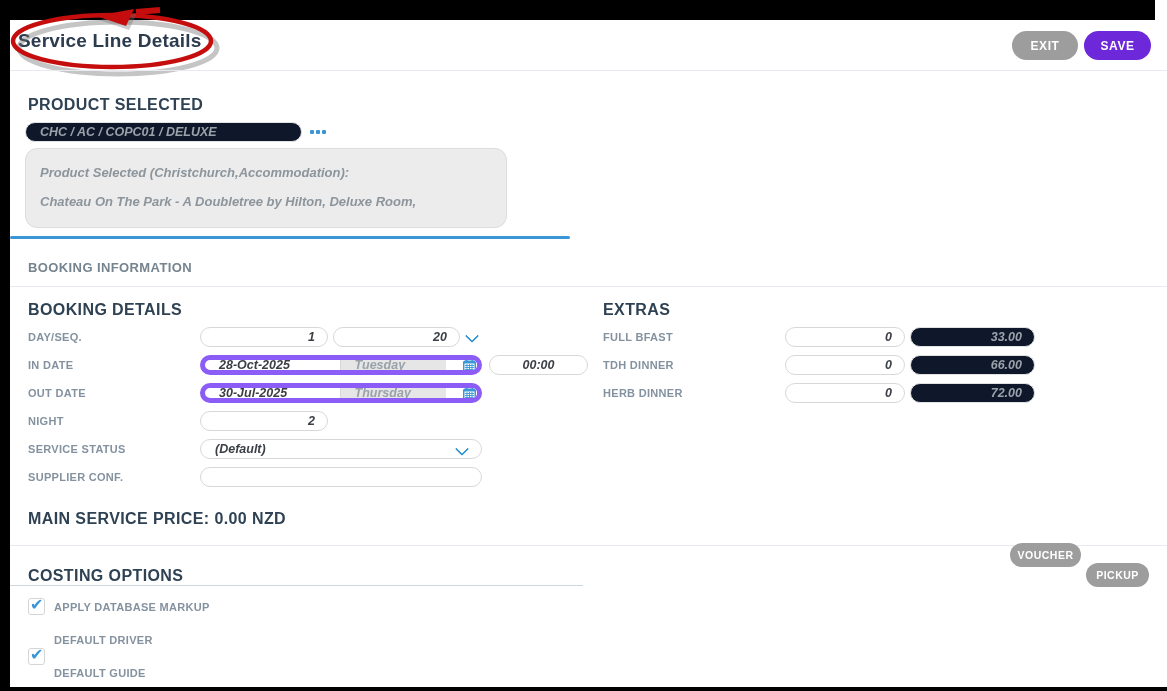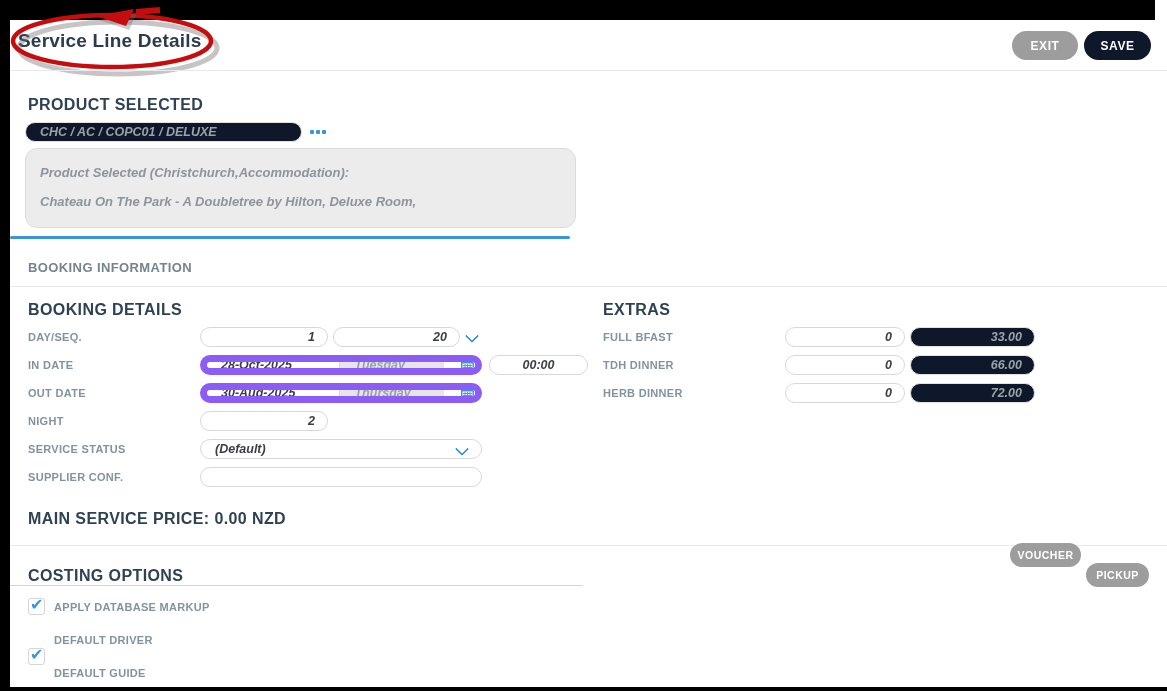"SAVE" .btn-blue { background: #0f172a -> #6d28d9 }
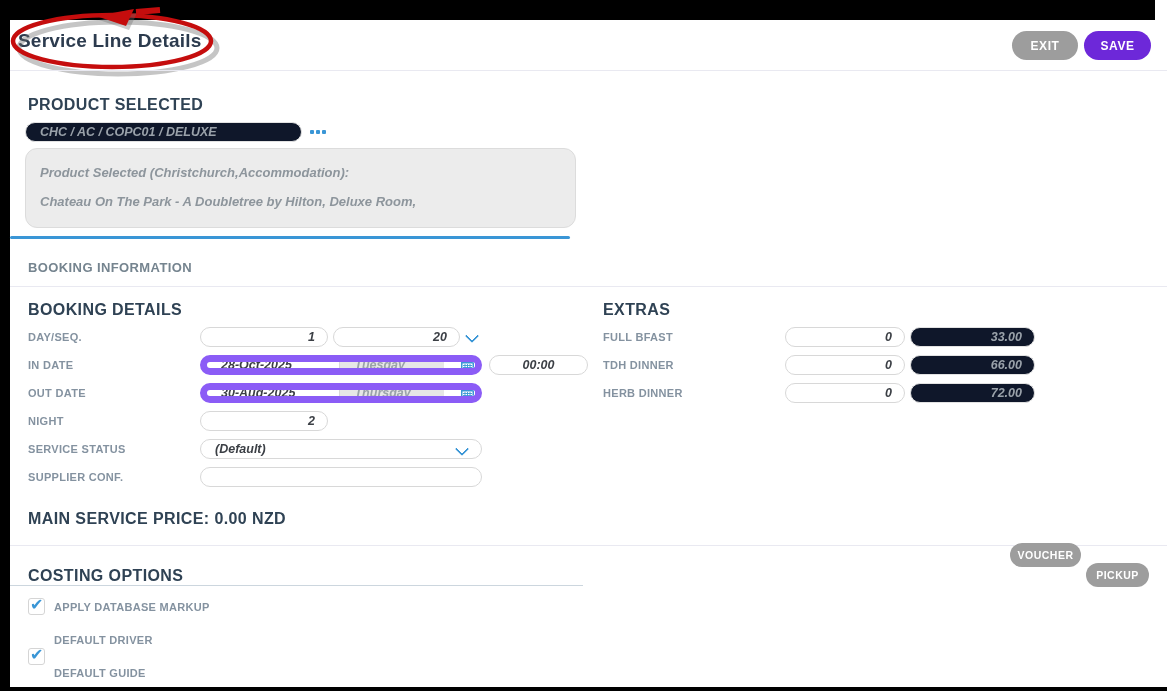"Product Selected (Christchurch,Accommodation):" .prod-area { width: 551px -> 482px }
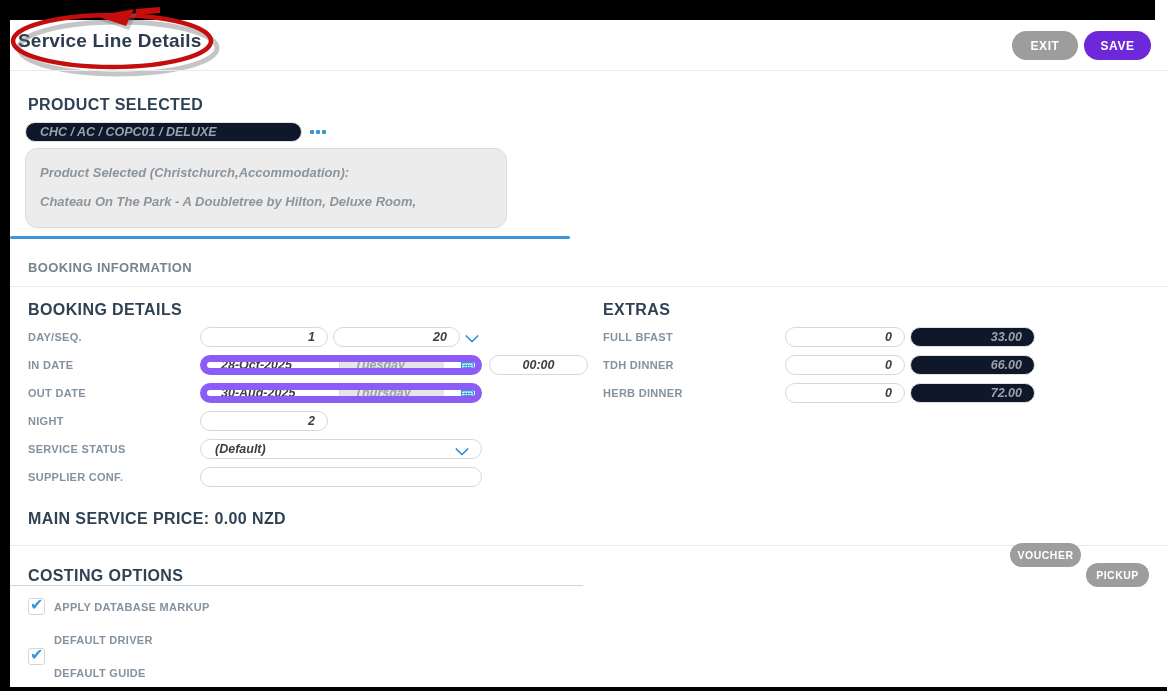"28-Oct-2025" .datepill { border: 7px solid #8b5cf6 -> 5px solid #8b5cf6 }
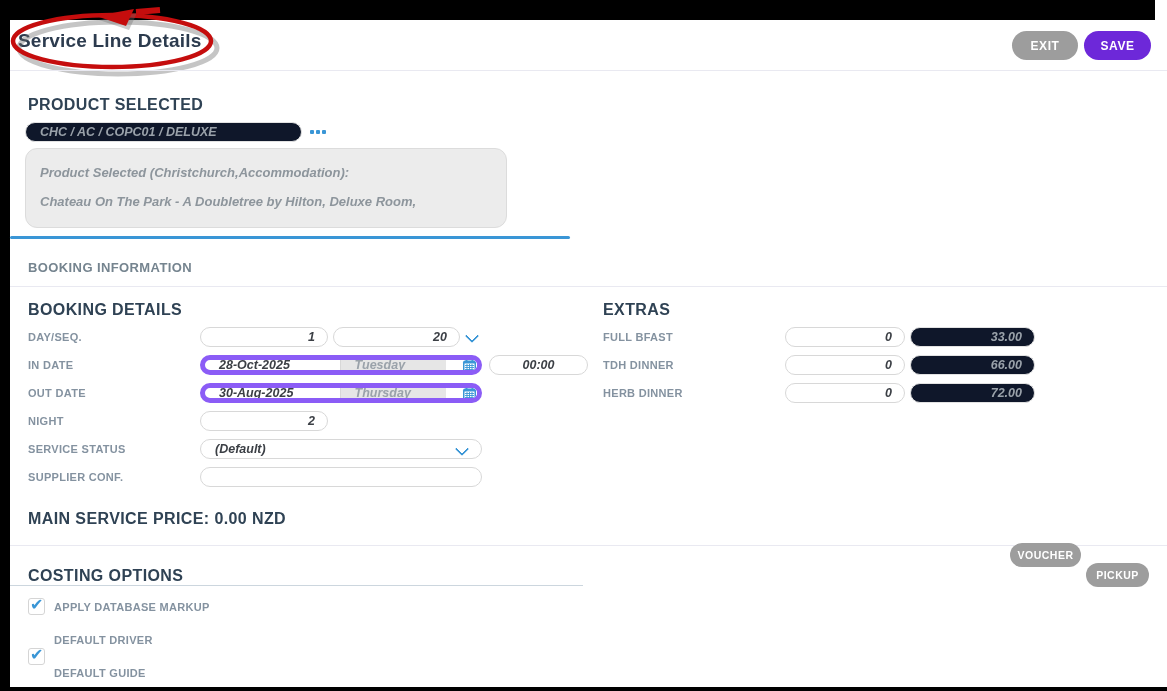"30-Aug-2025" span.val { text: 30-Aug-2025 -> 30-Jul-2025 }
